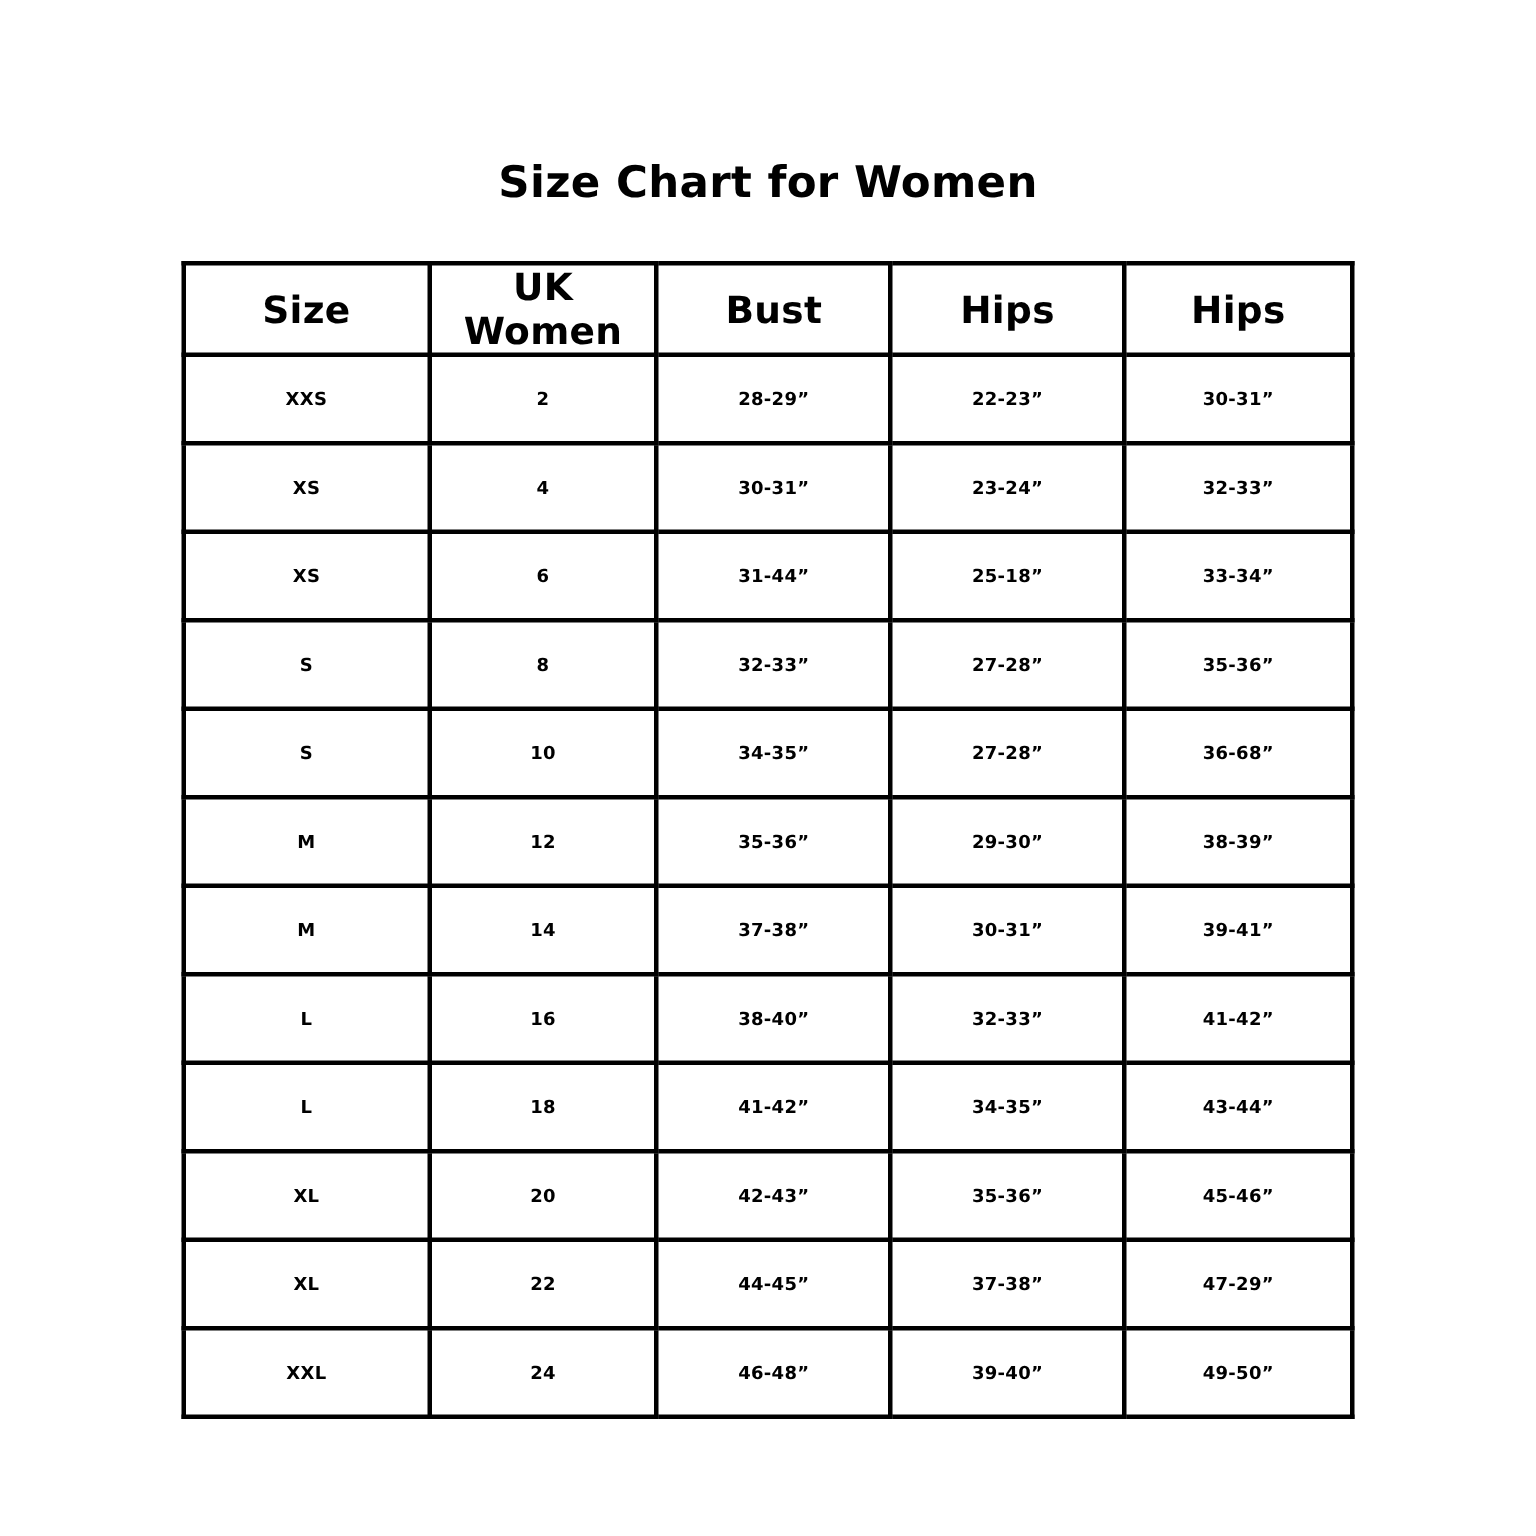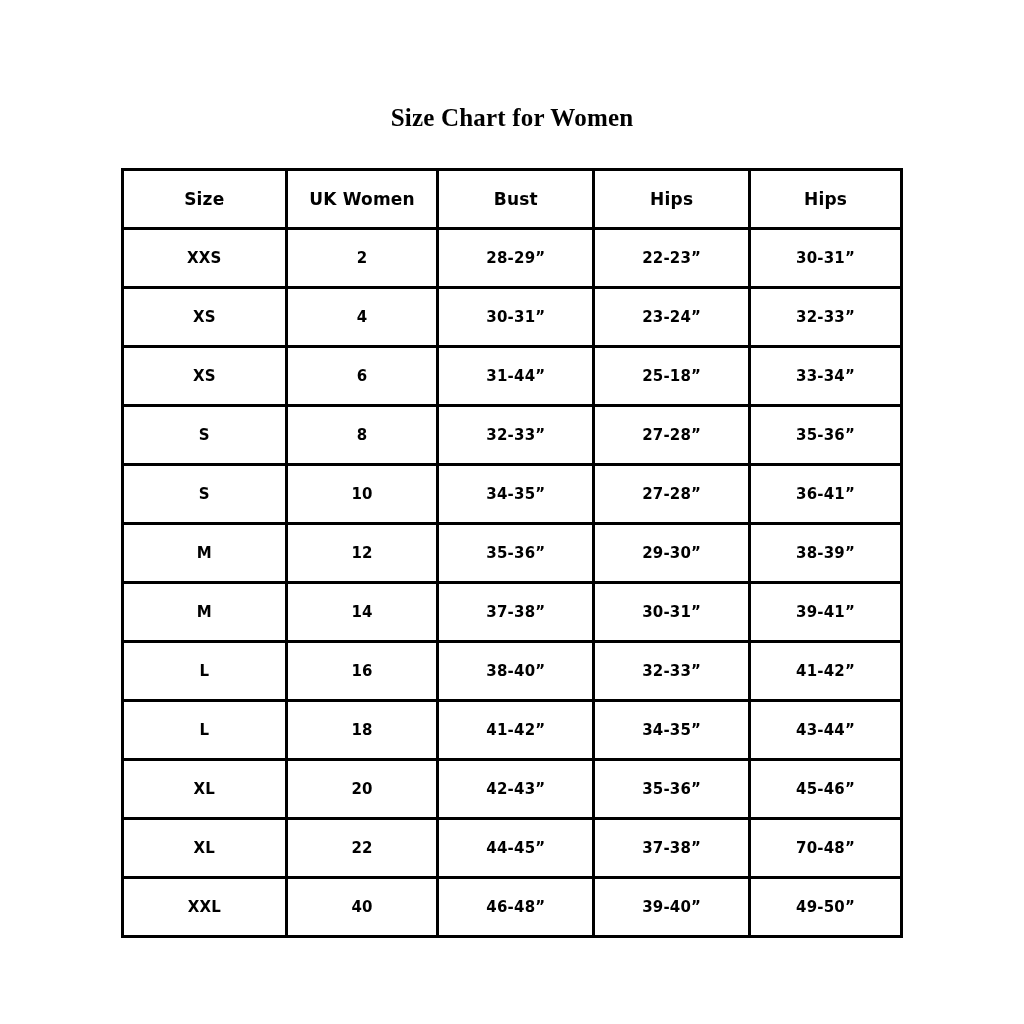"Size Chart for Women" .chart-title { font-family: Liberation Serif, serif -> none; font-size: 25px -> 29px }
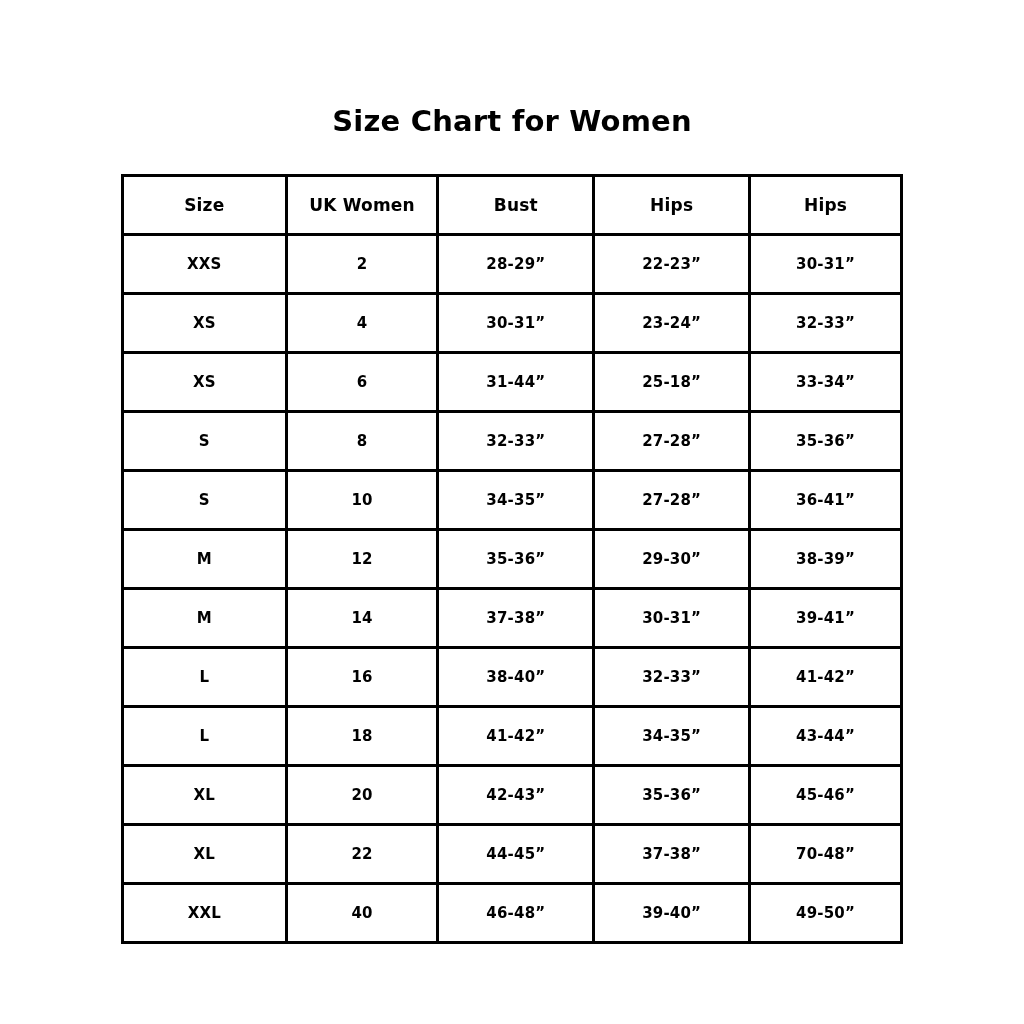"Size" table.size-table th { font-size: 17px -> 25px }
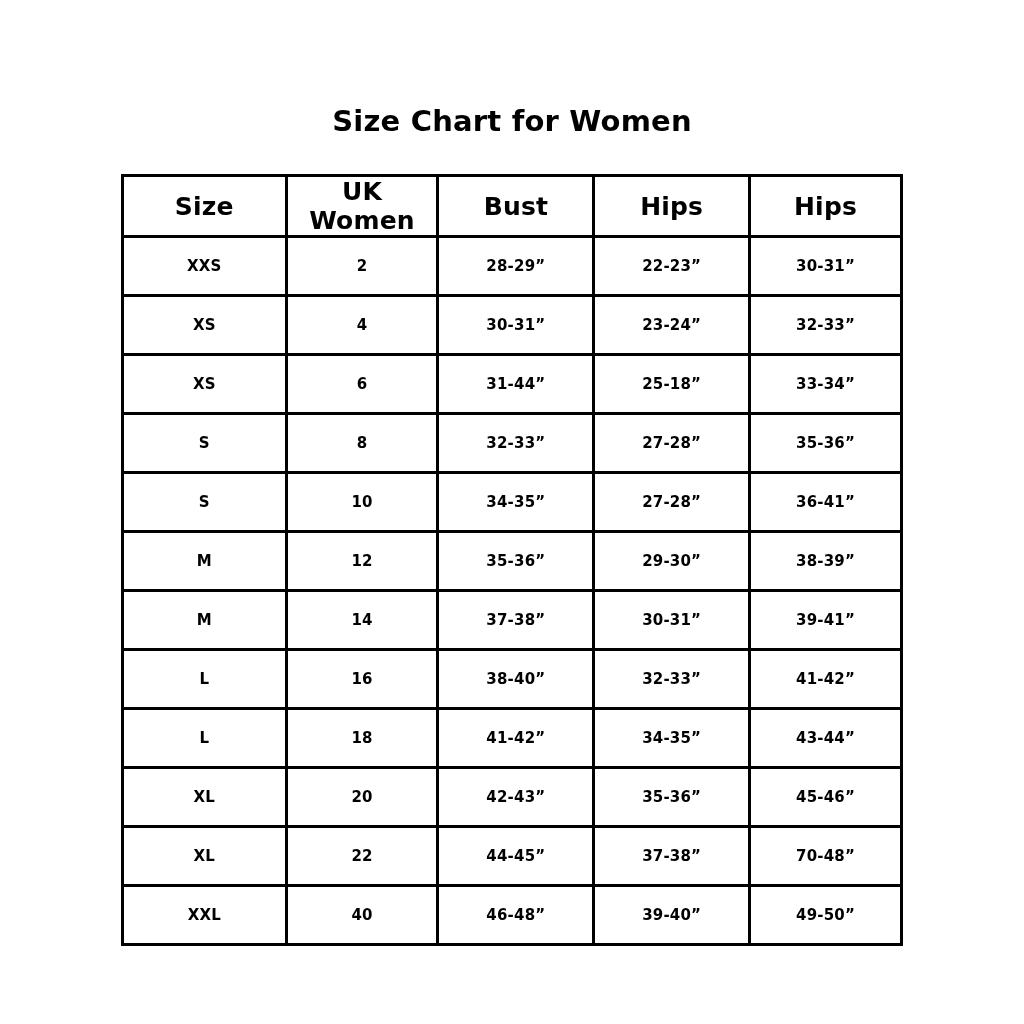"XXS" table.size-table td { font-size: 15px -> 12px }
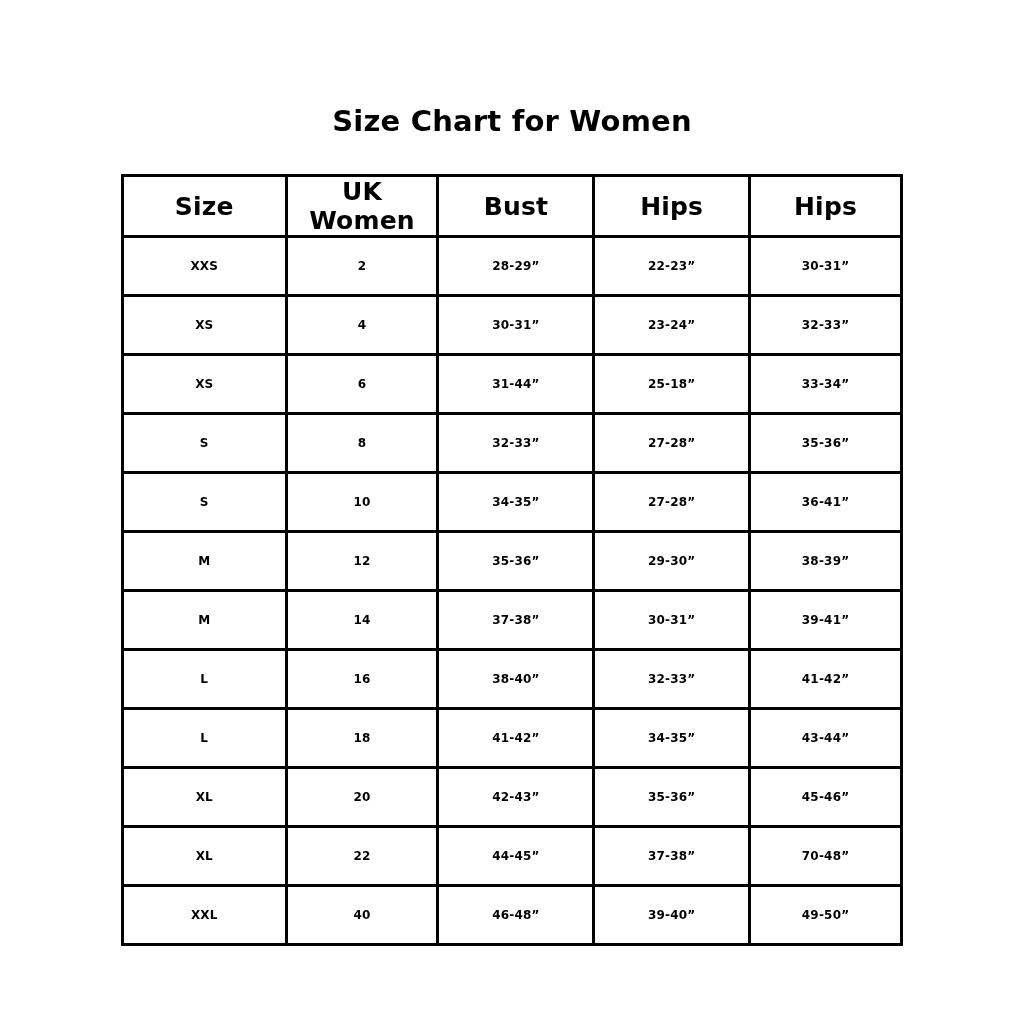"36-41”" td { text: 36-41 -> 36-68 }
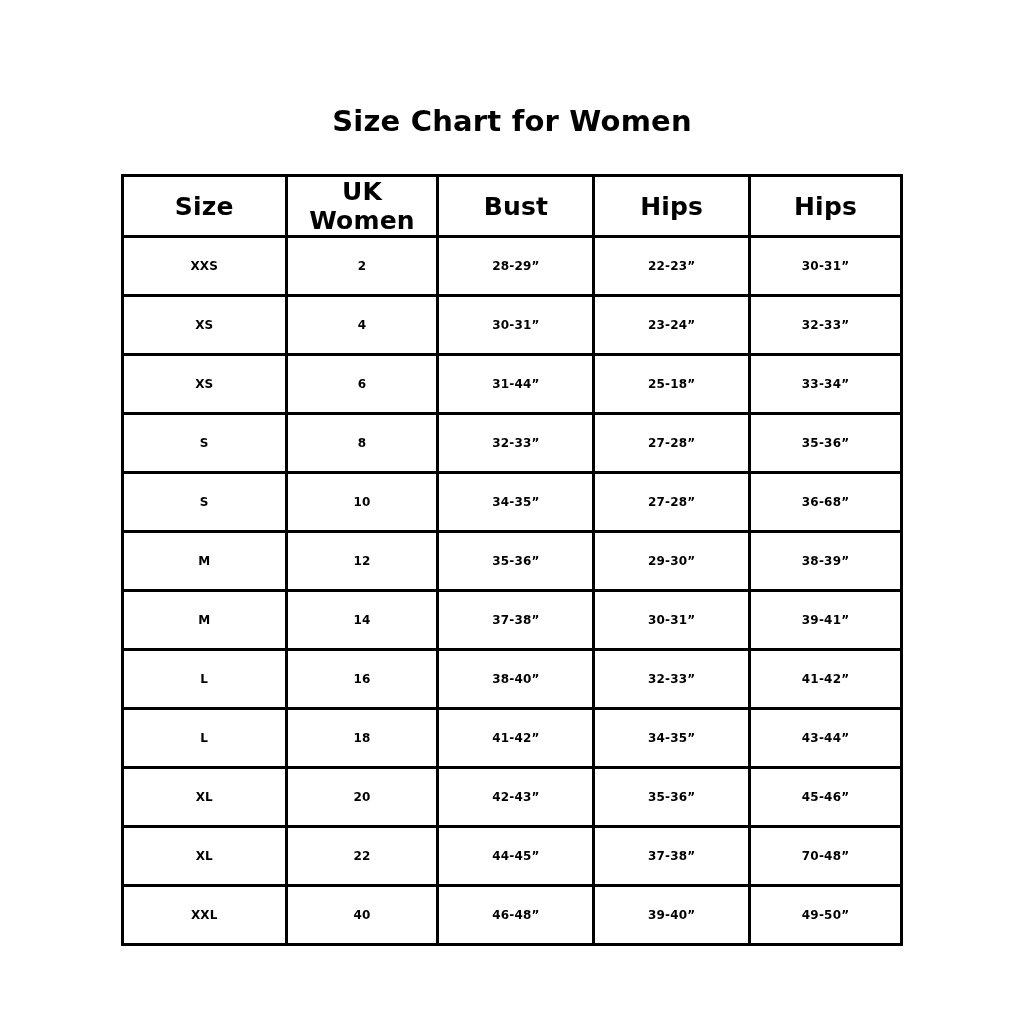"70-48”" td { text: 70-48 -> 47-29 }
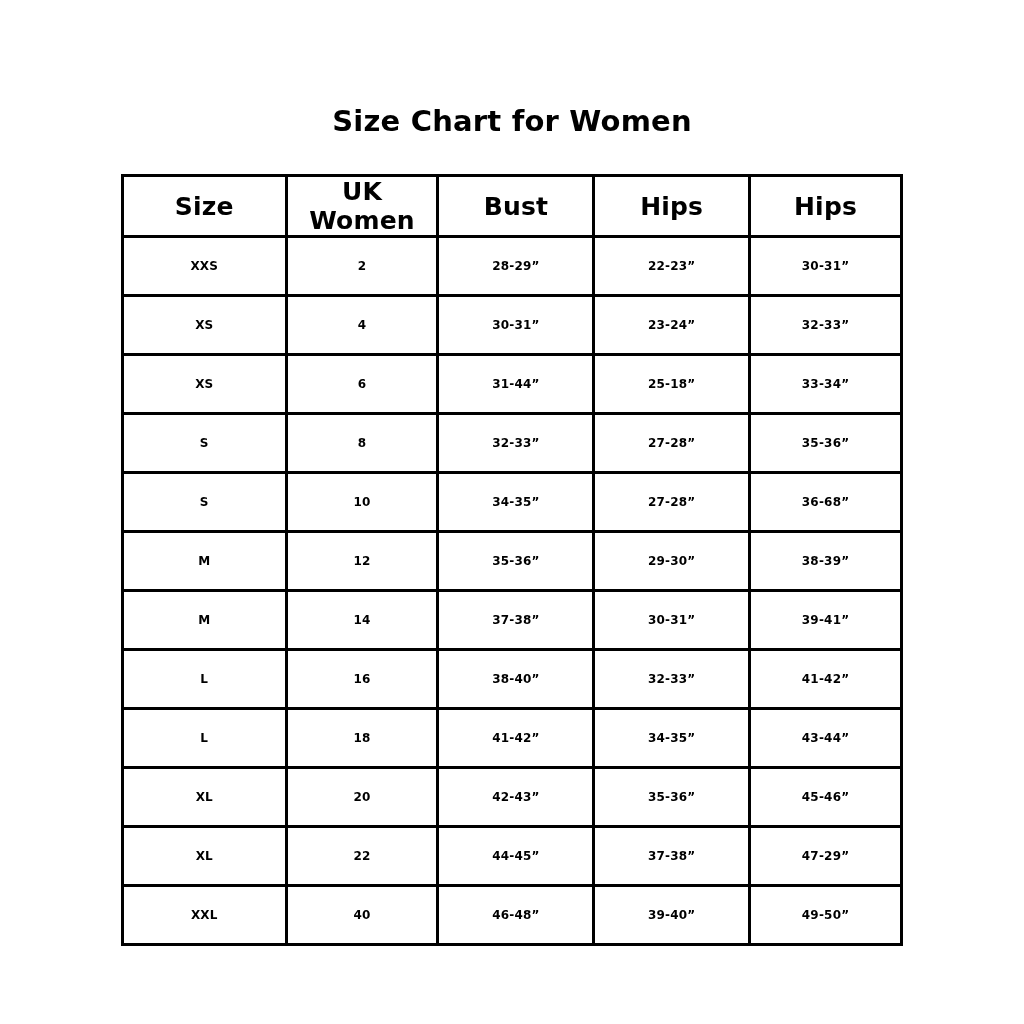"40" td { text: 40 -> 24 }
